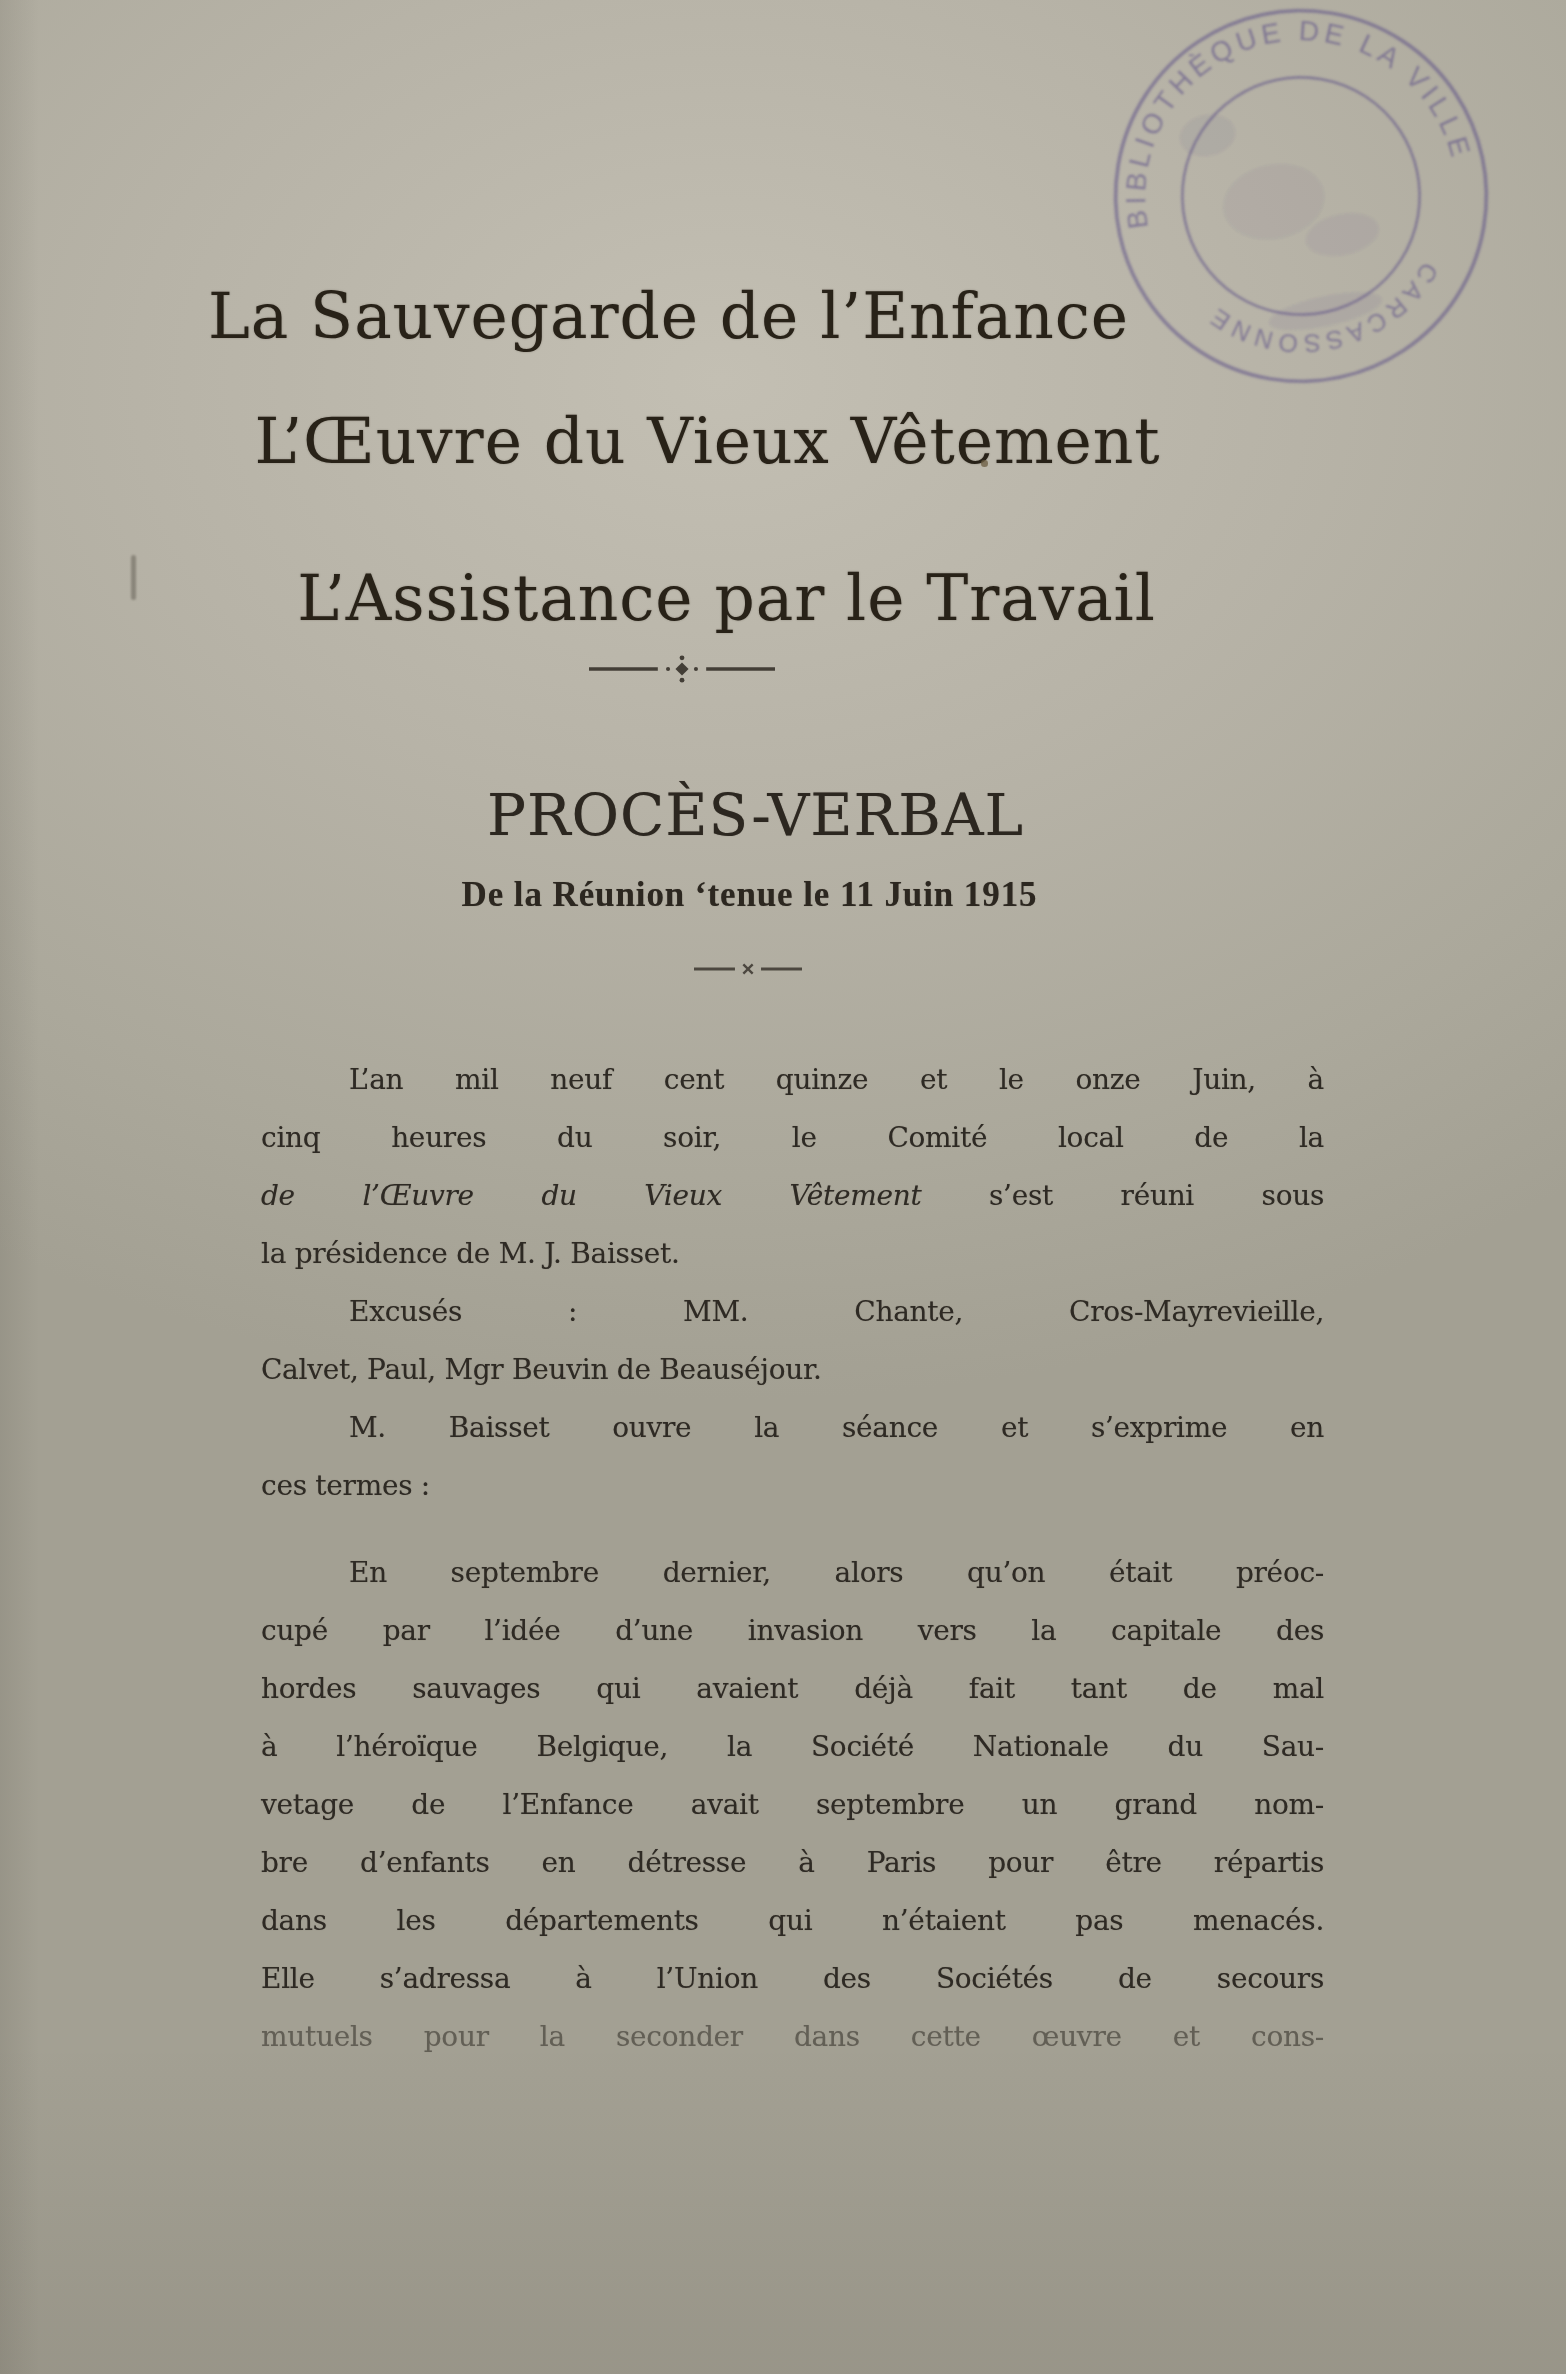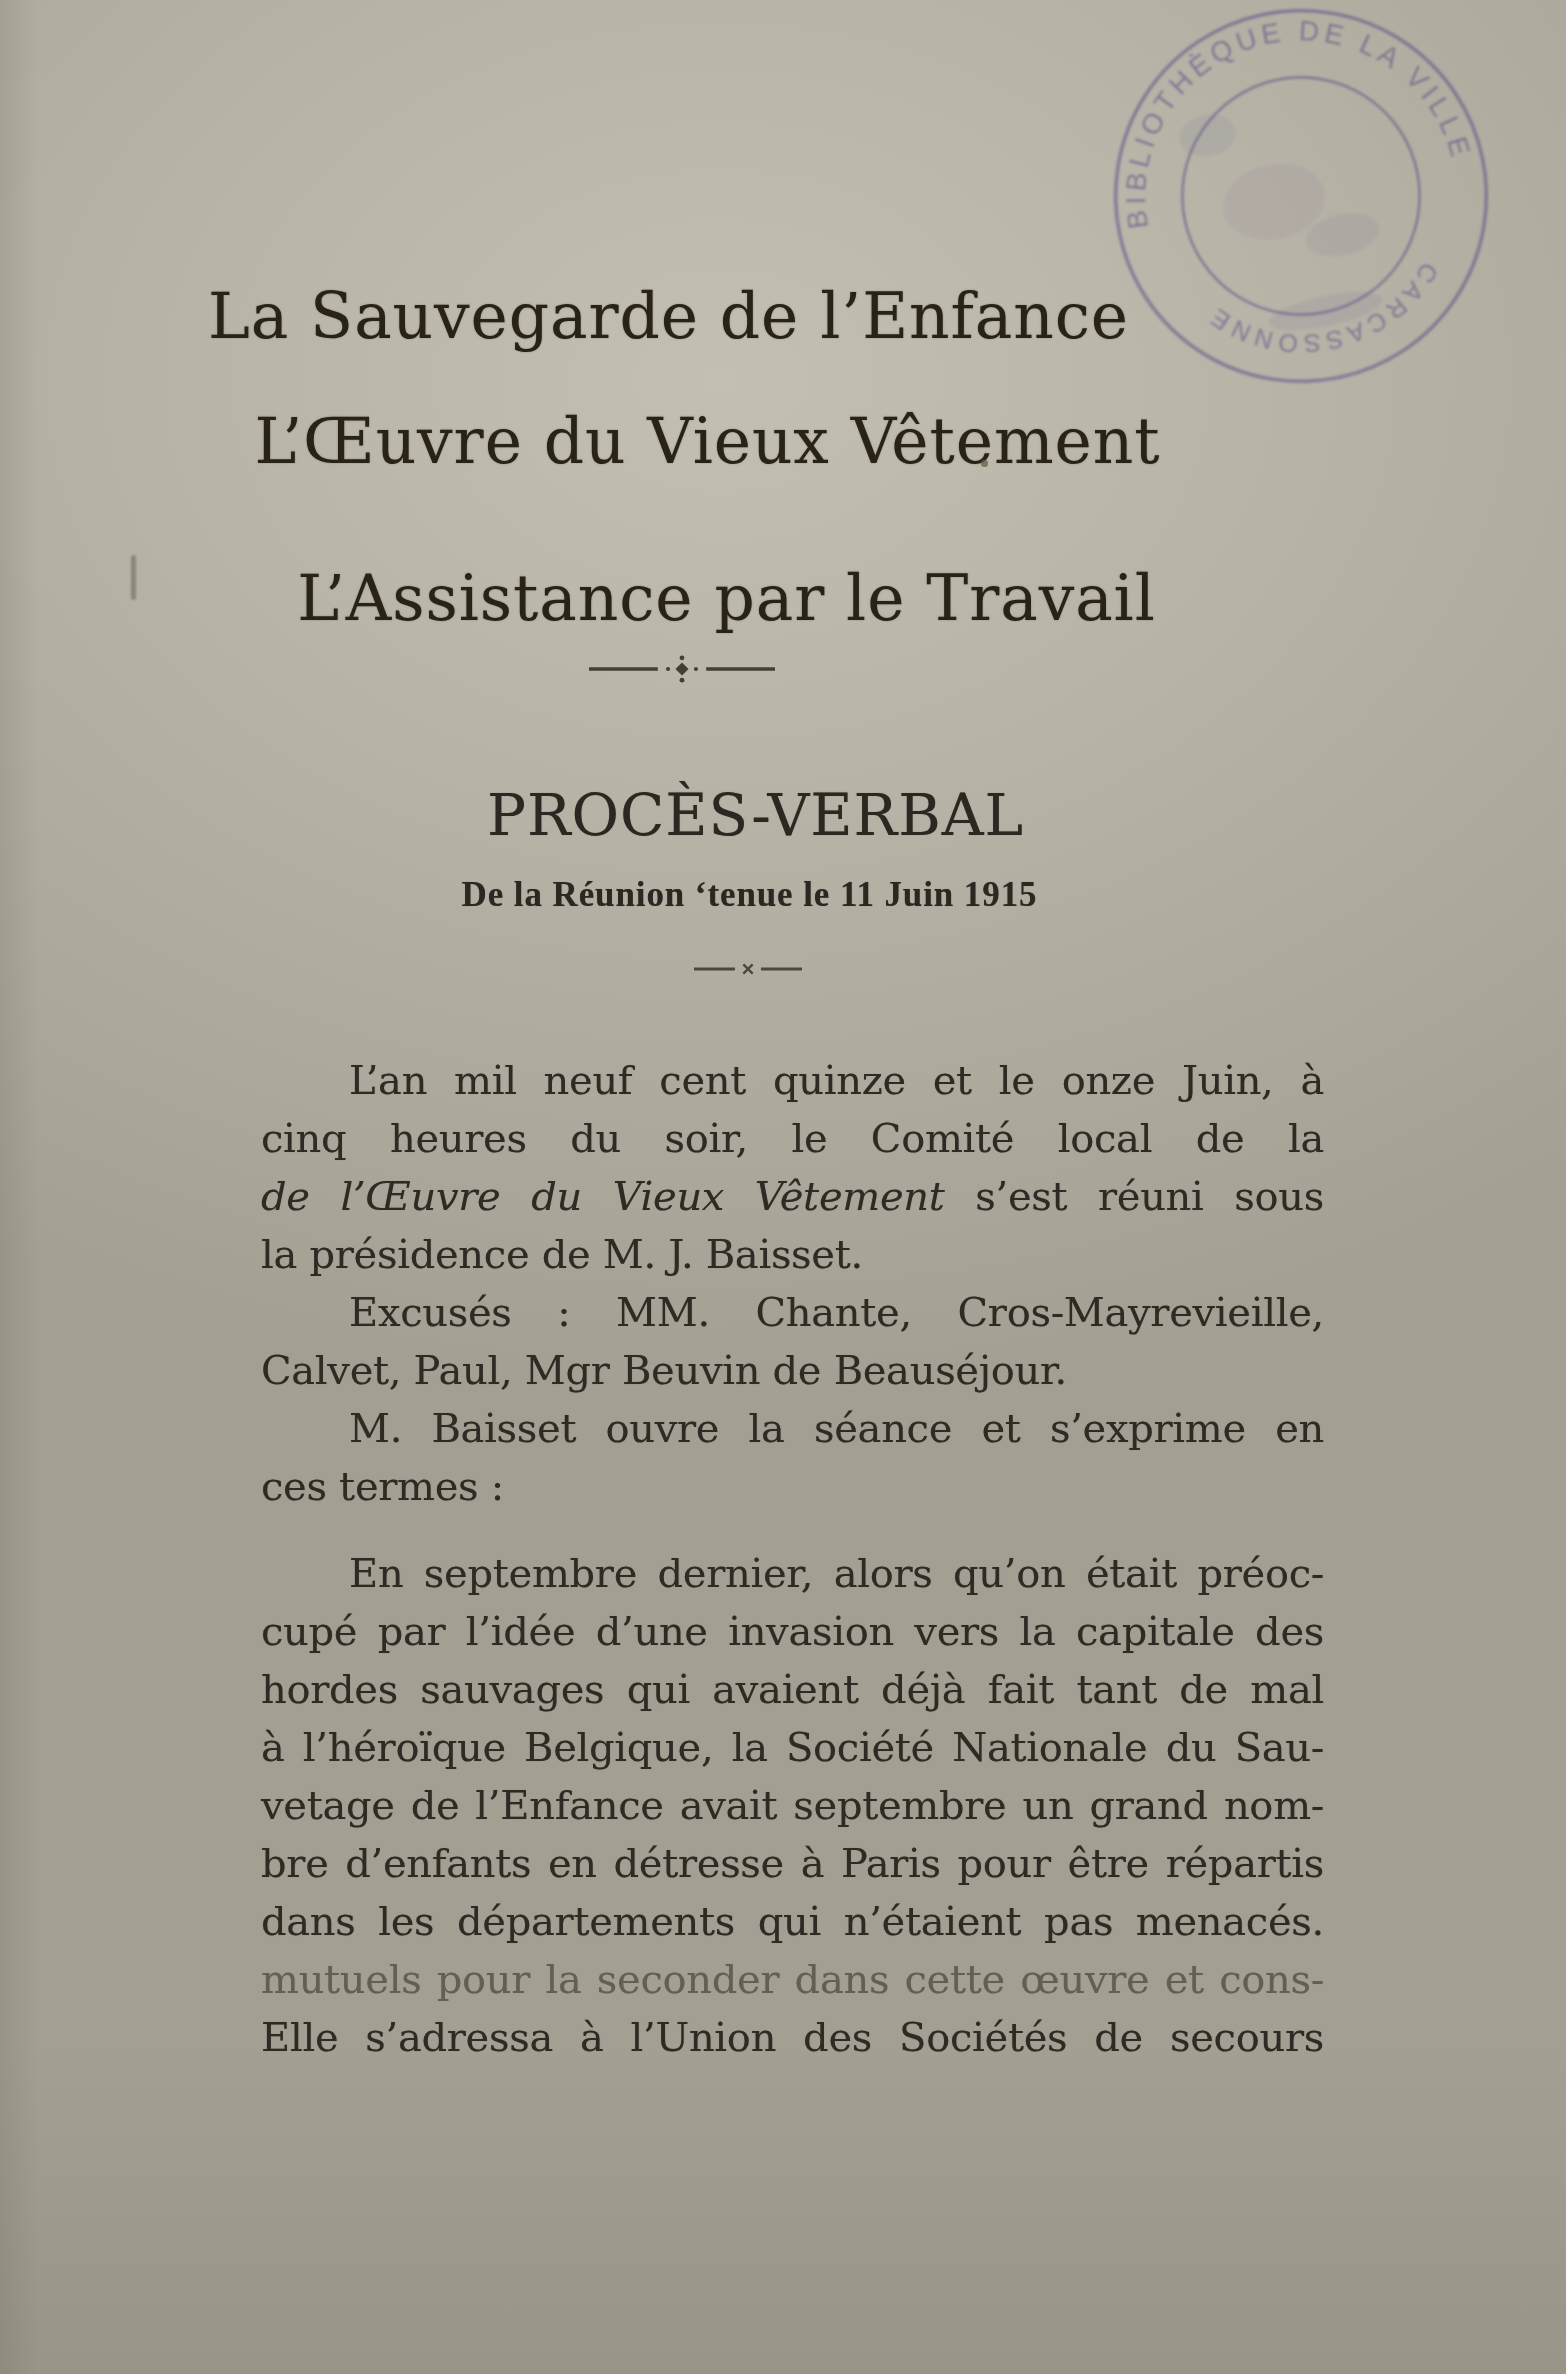"L’an mil neuf cent quinze" .body-text { font-size: 40px -> 28px }
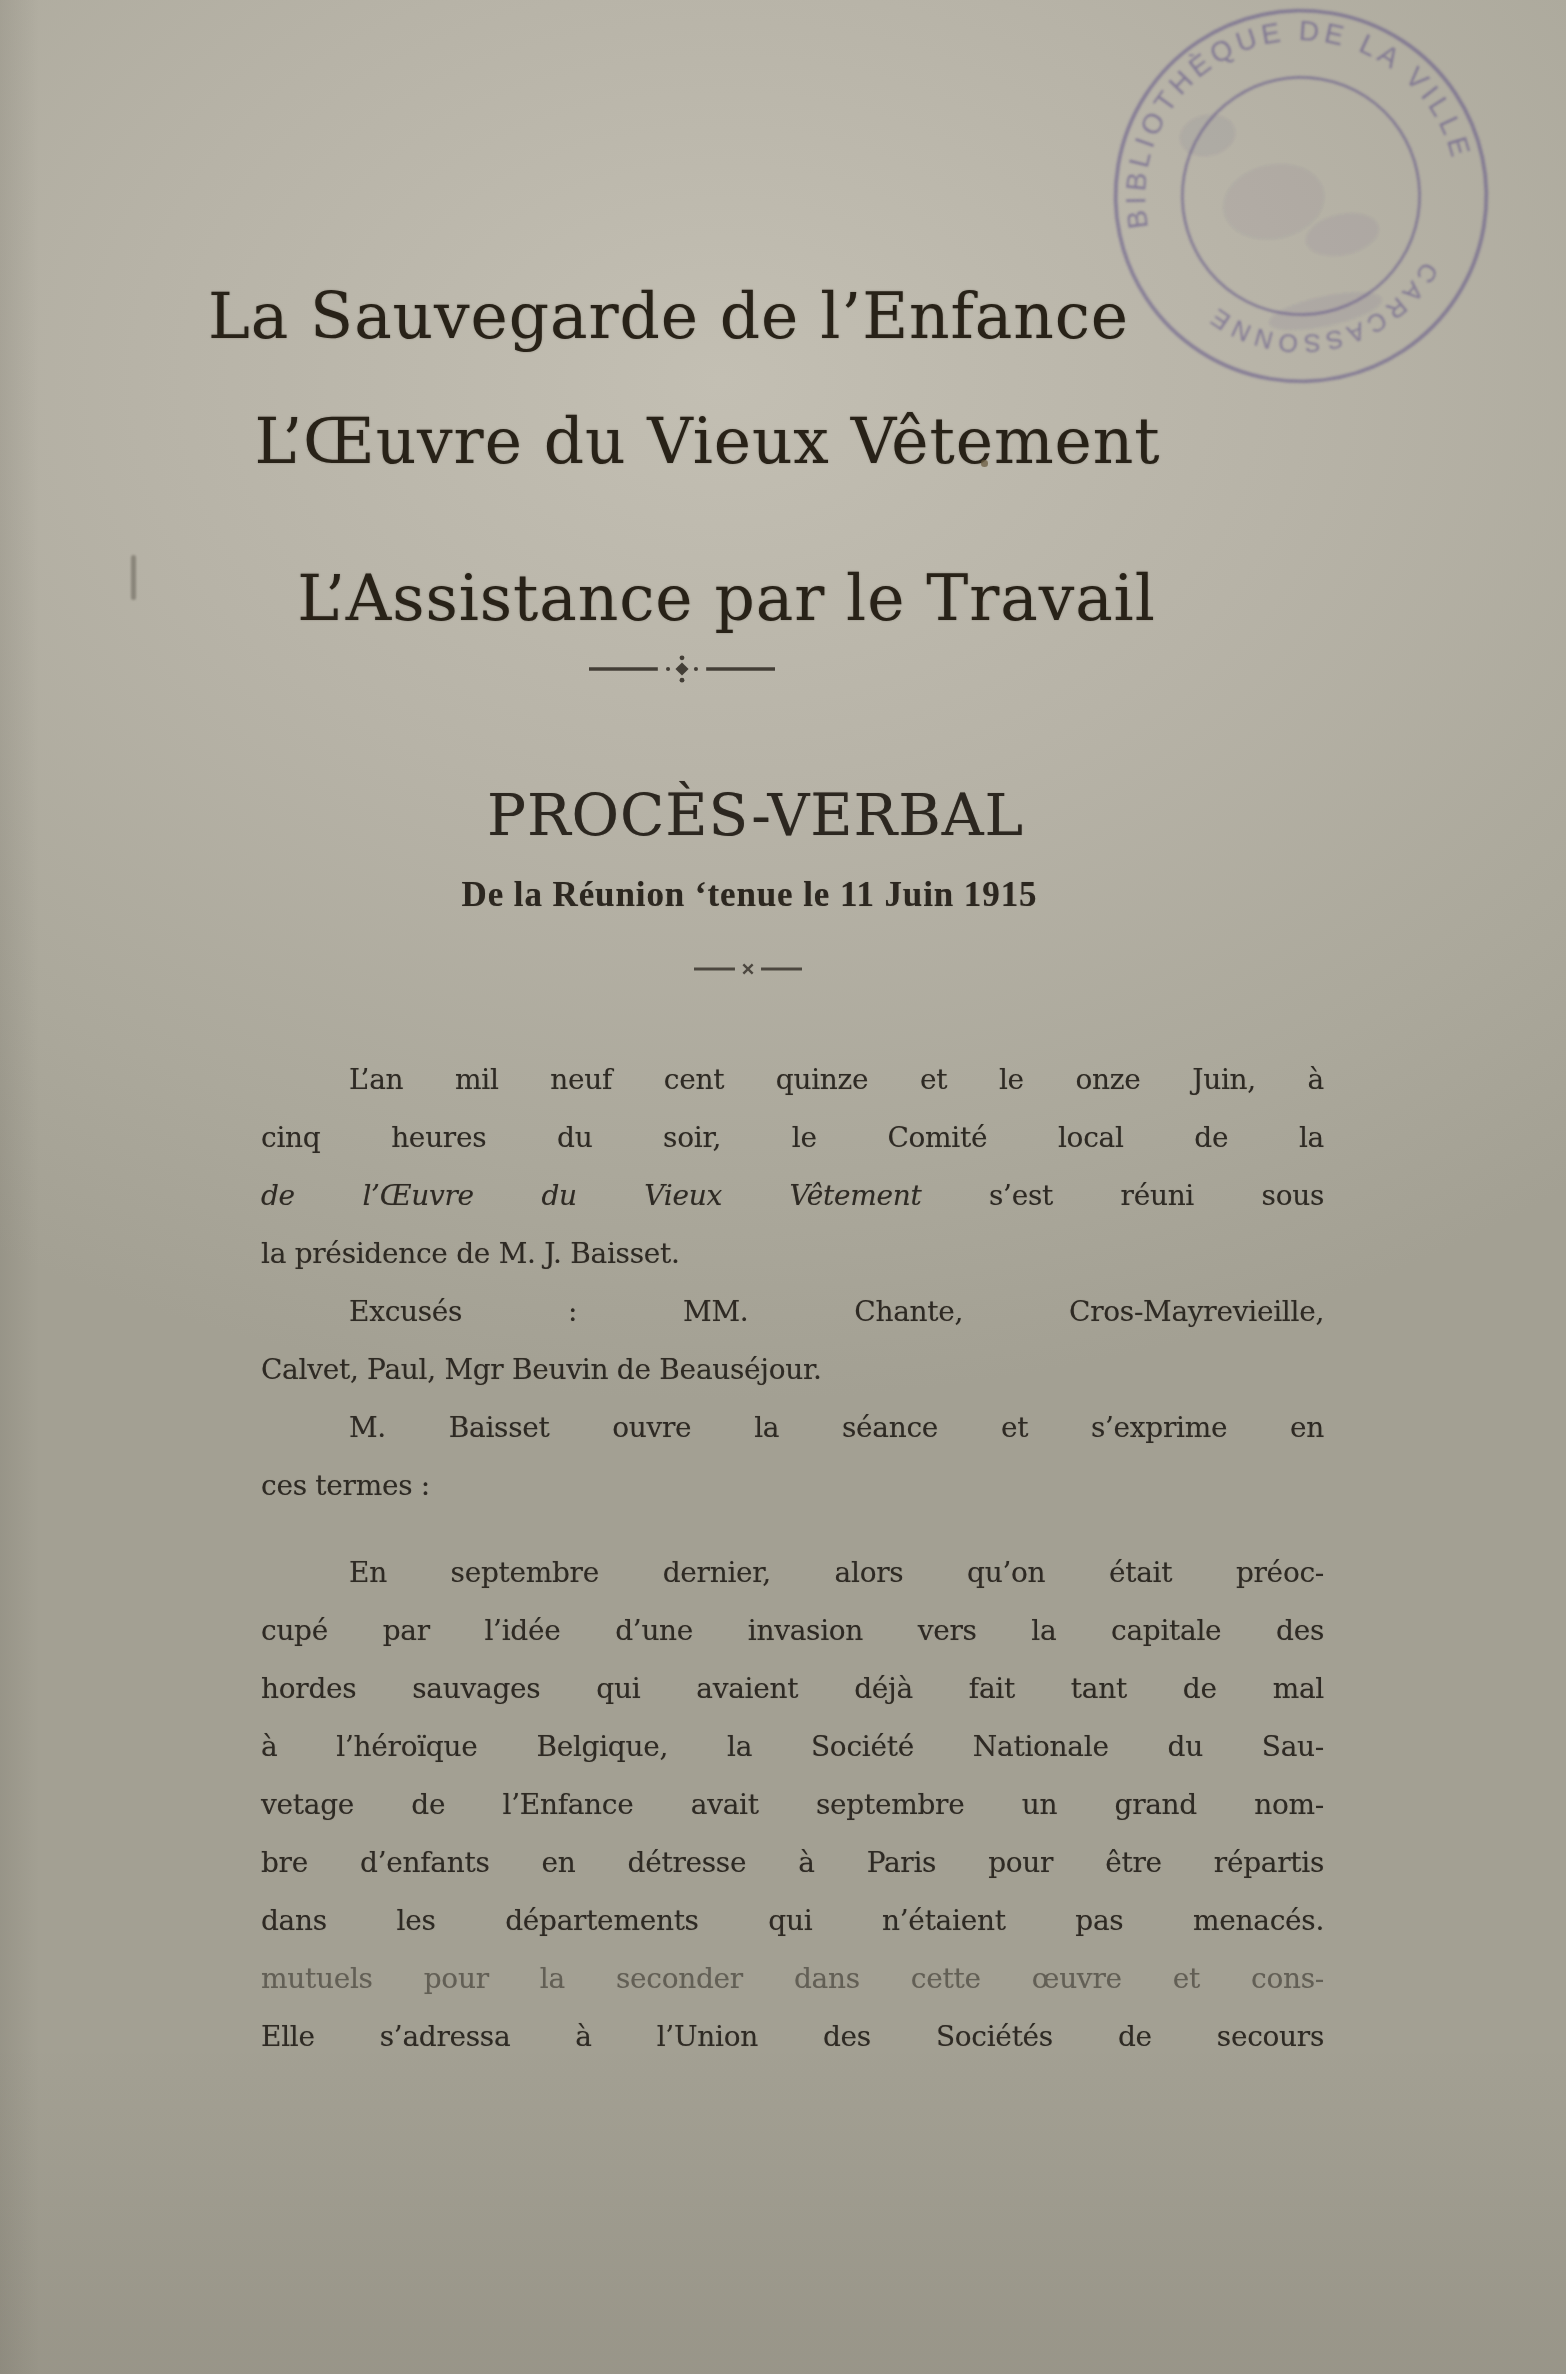"mutuels pour la seconder dans" div.line { order: before "Elle s’adressa à l’Union des" -> after "Elle s’adressa à l’Union des" }
